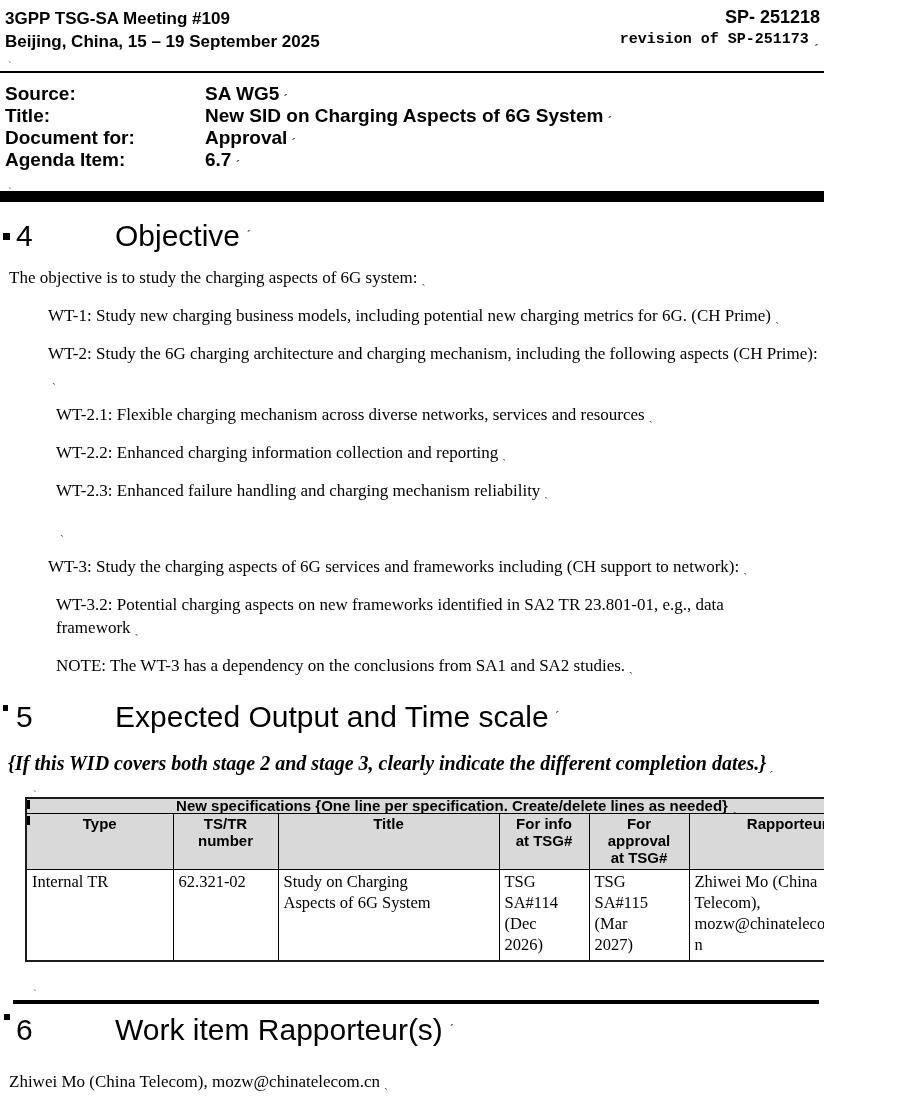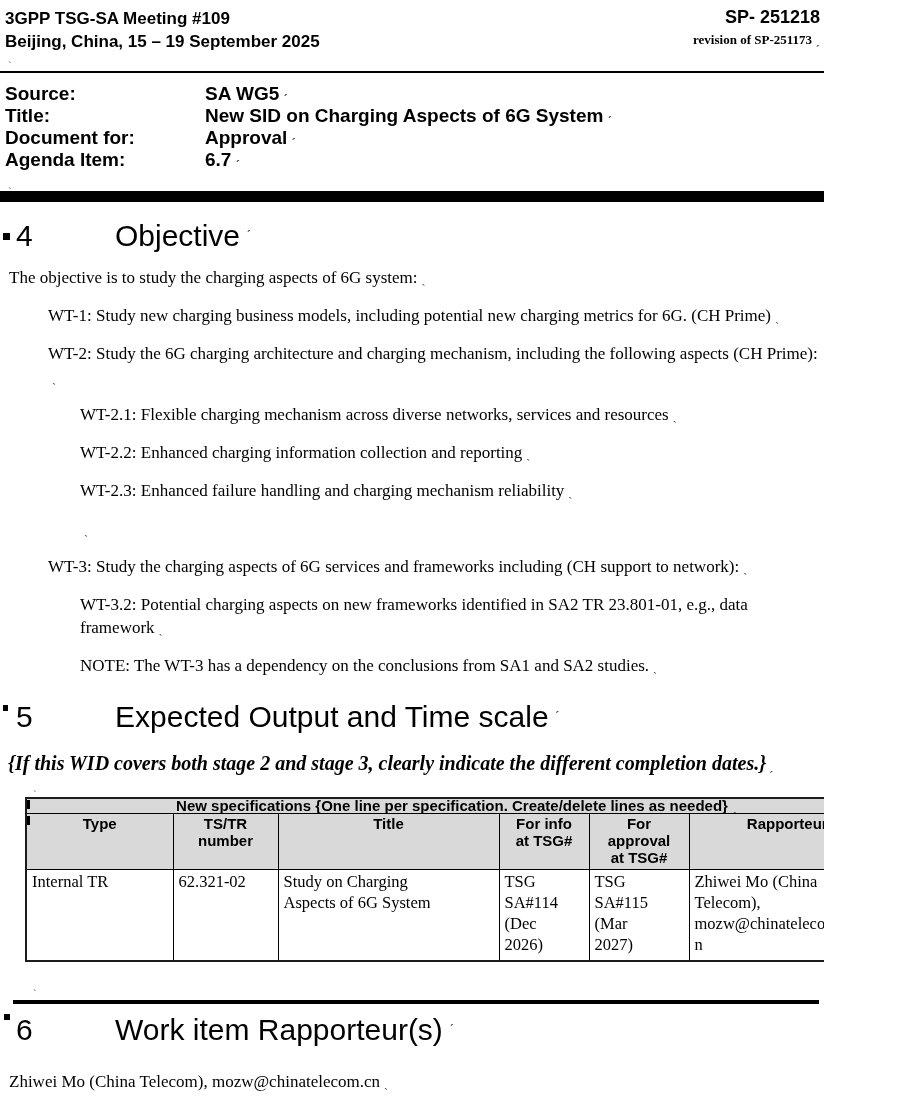"revision of SP-251173" .revision { font-family: Liberation Serif, serif -> Liberation Mono, monospace; font-size: 13px -> 15px }
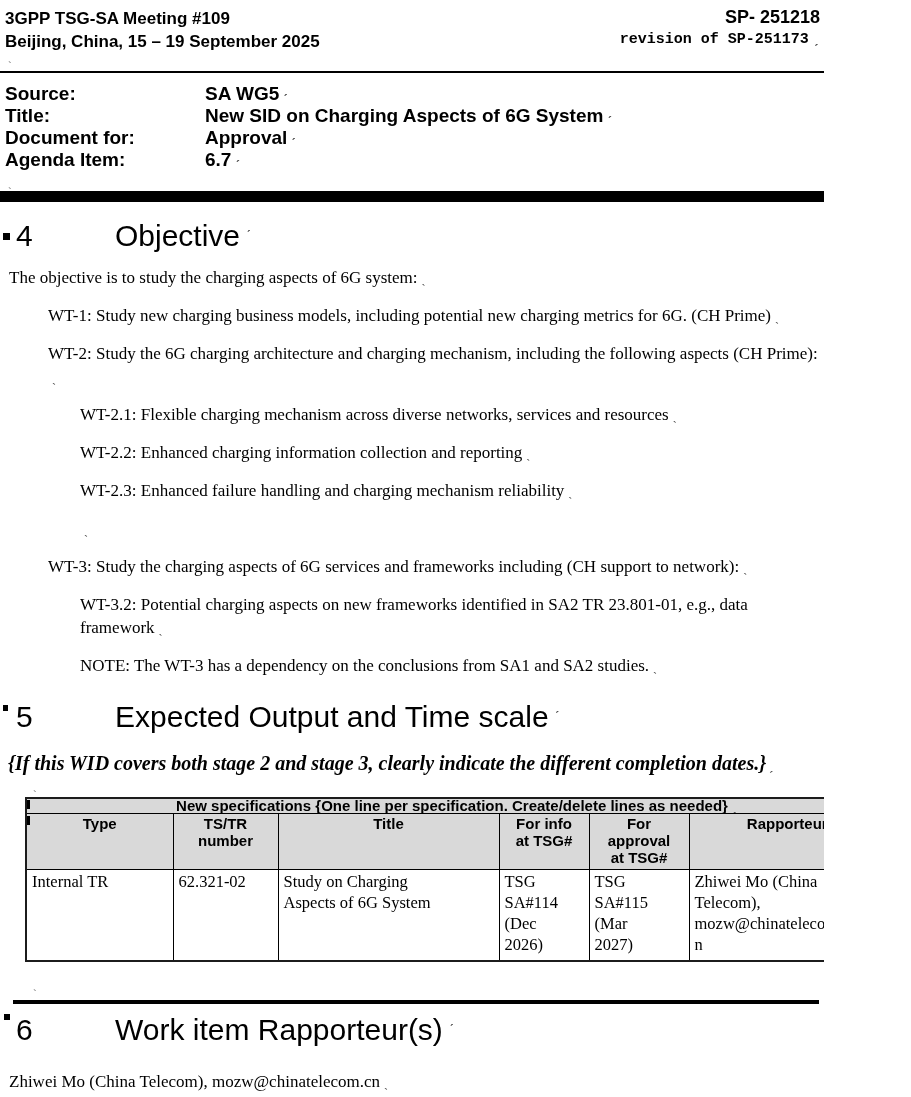"WT-2.1: Flexible charging mechanism" .lvl2 { padding-left: 80px -> 56px }
